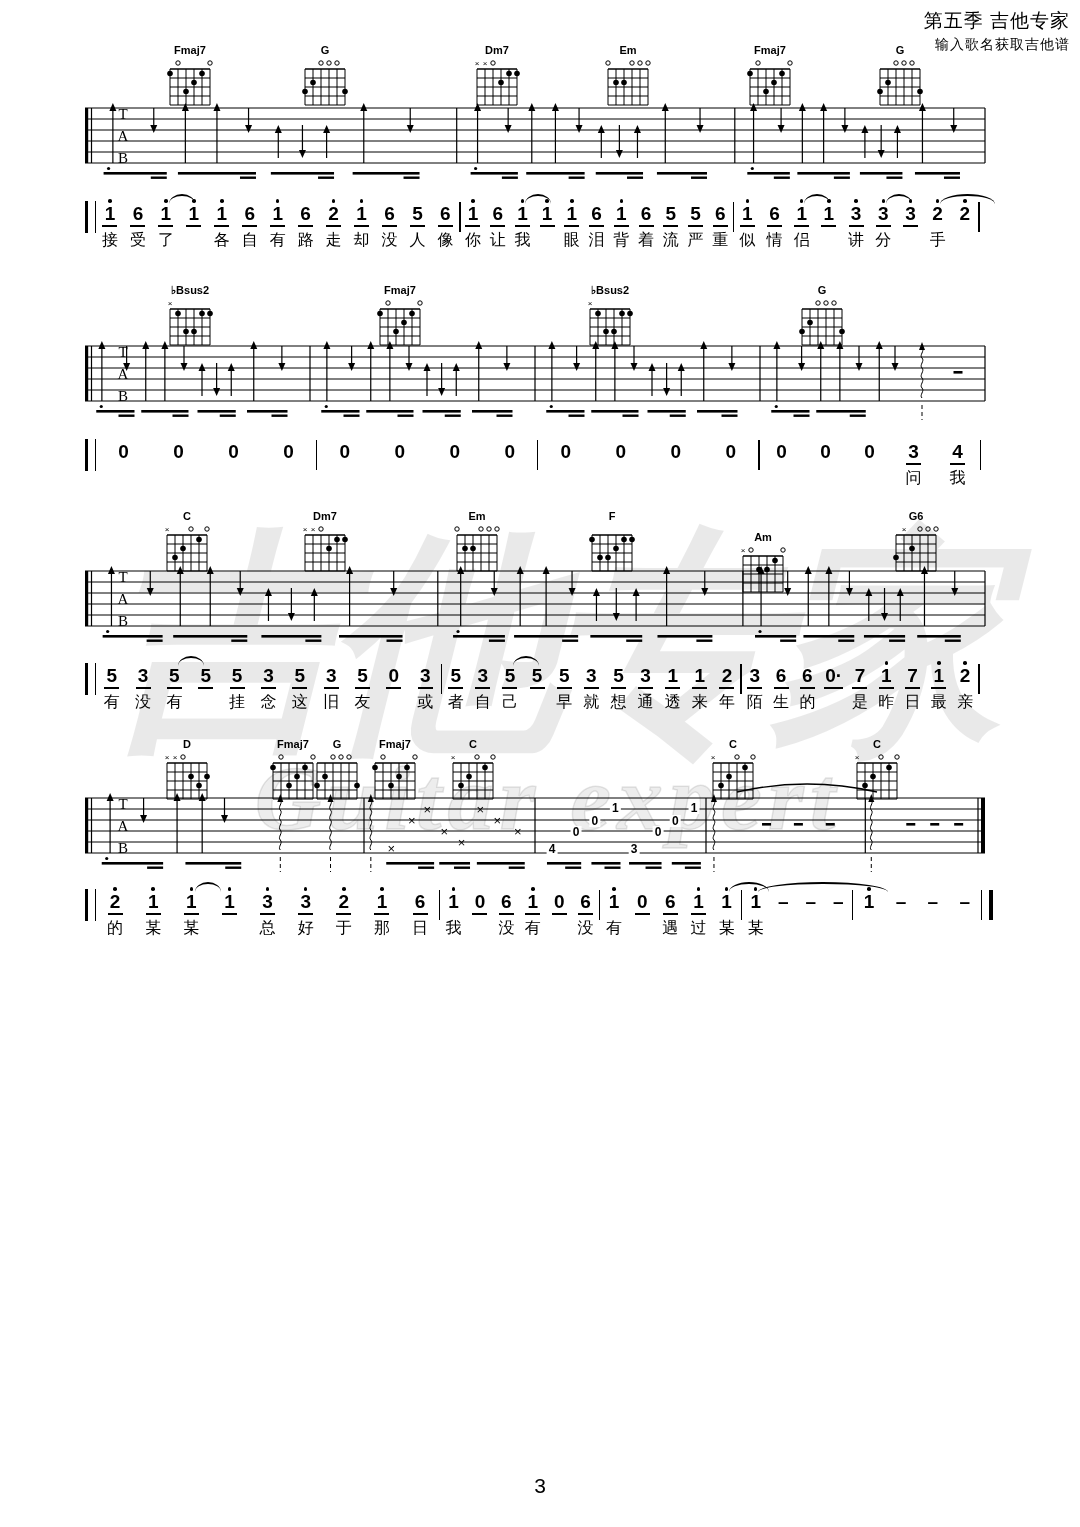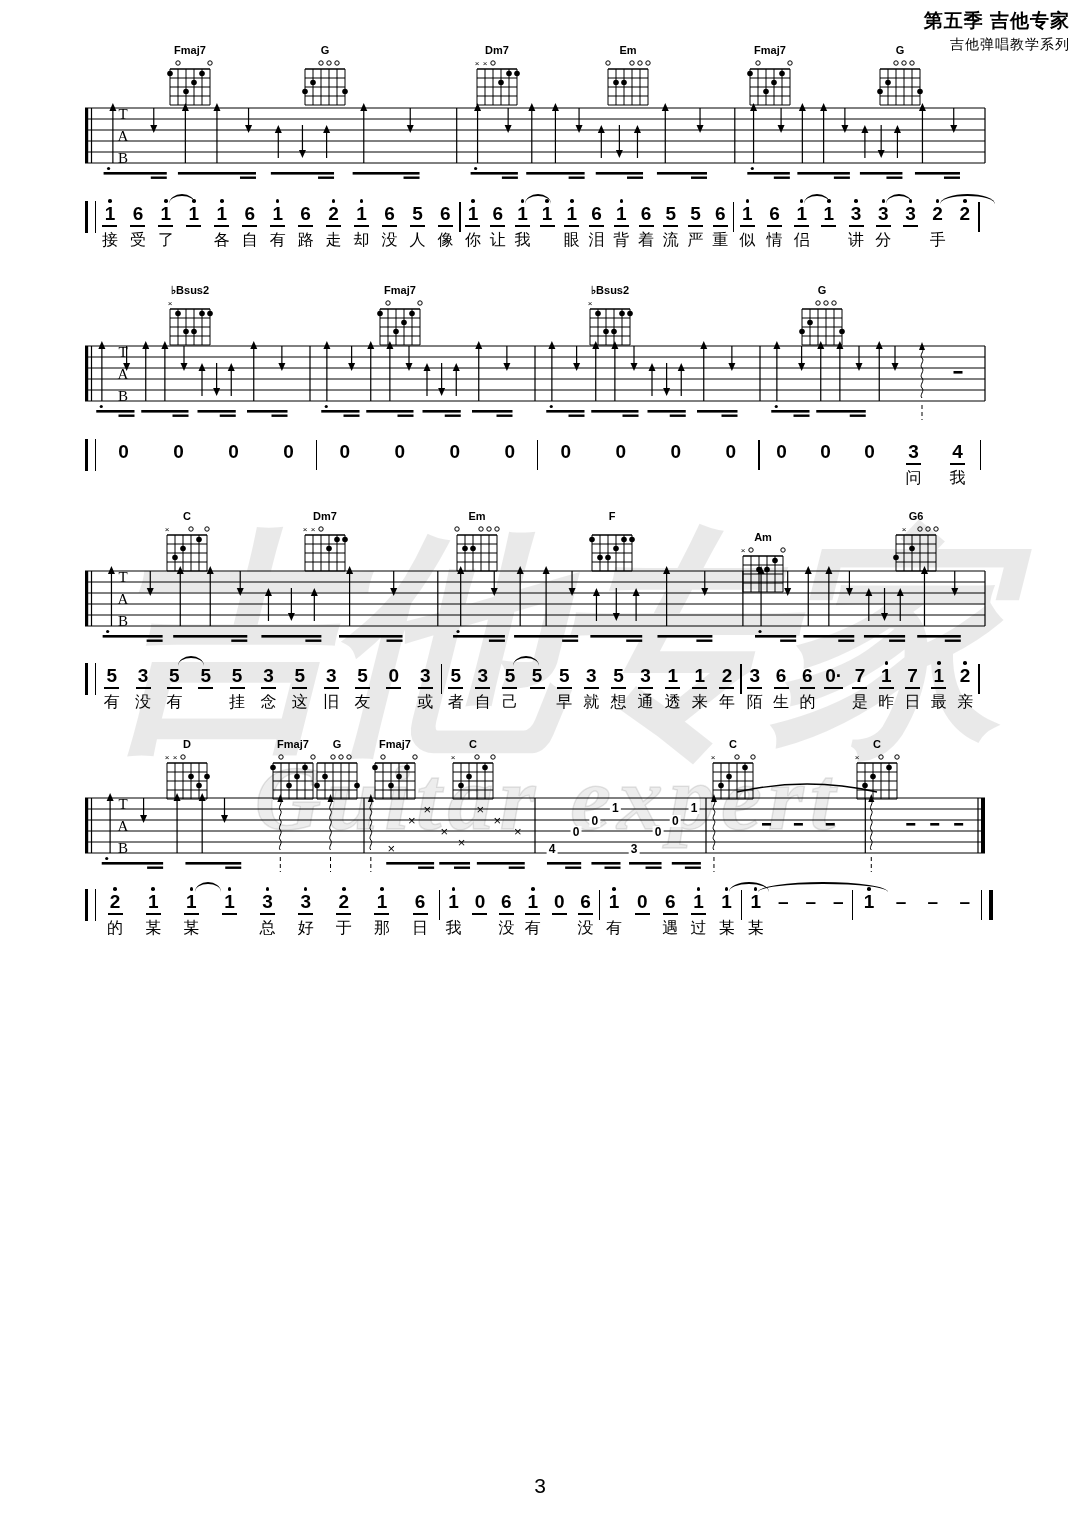"第五季 吉他专家" .header .h1 { font-weight: 700 -> 400 }
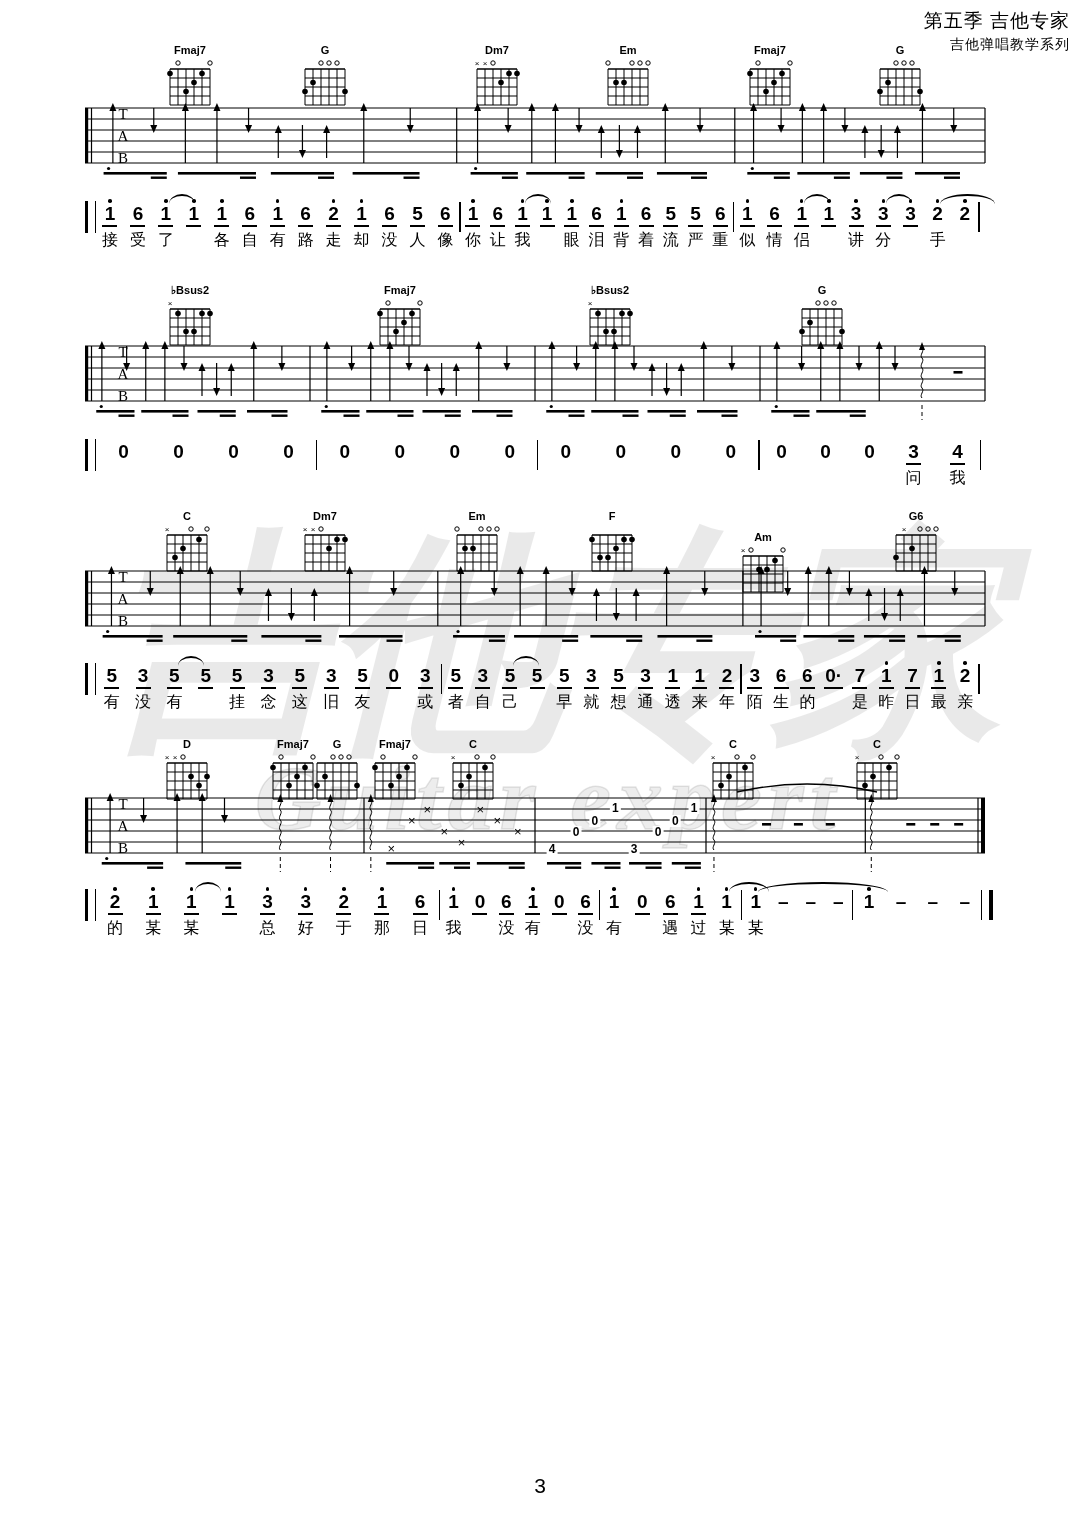"吉他弹唱教学系列" div.h2 { text: 吉他弹唱教学系列 -> 输入歌名获取吉他谱 }
